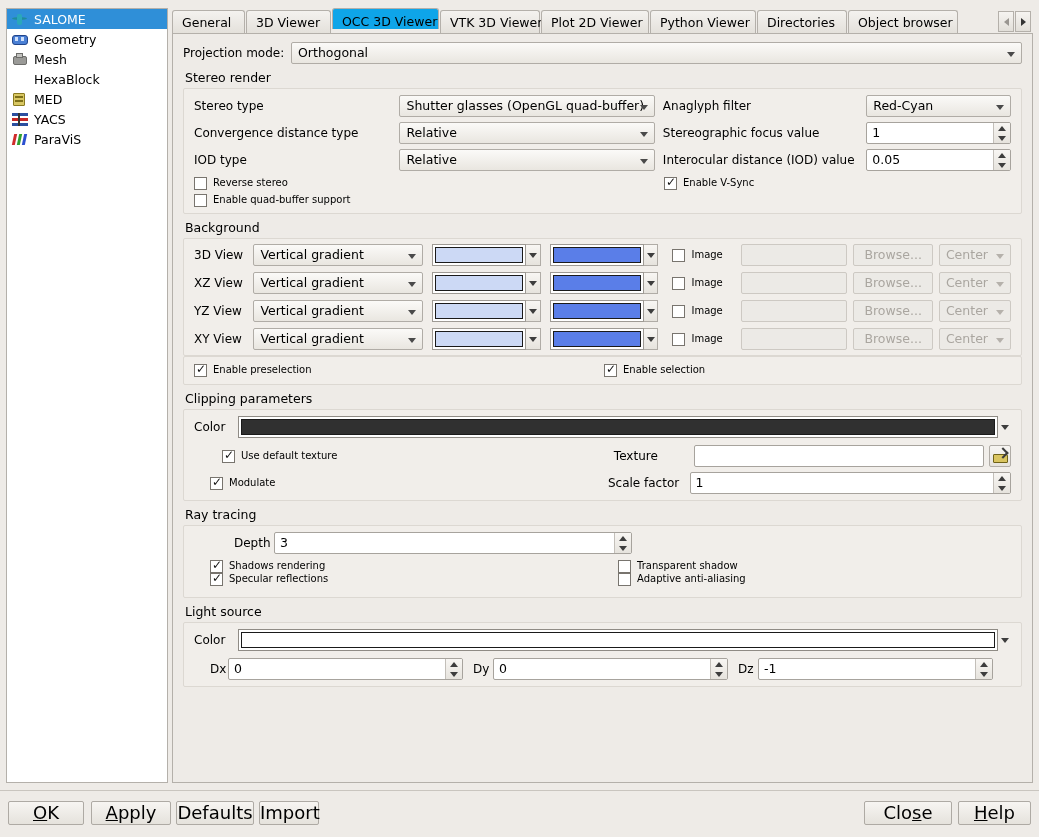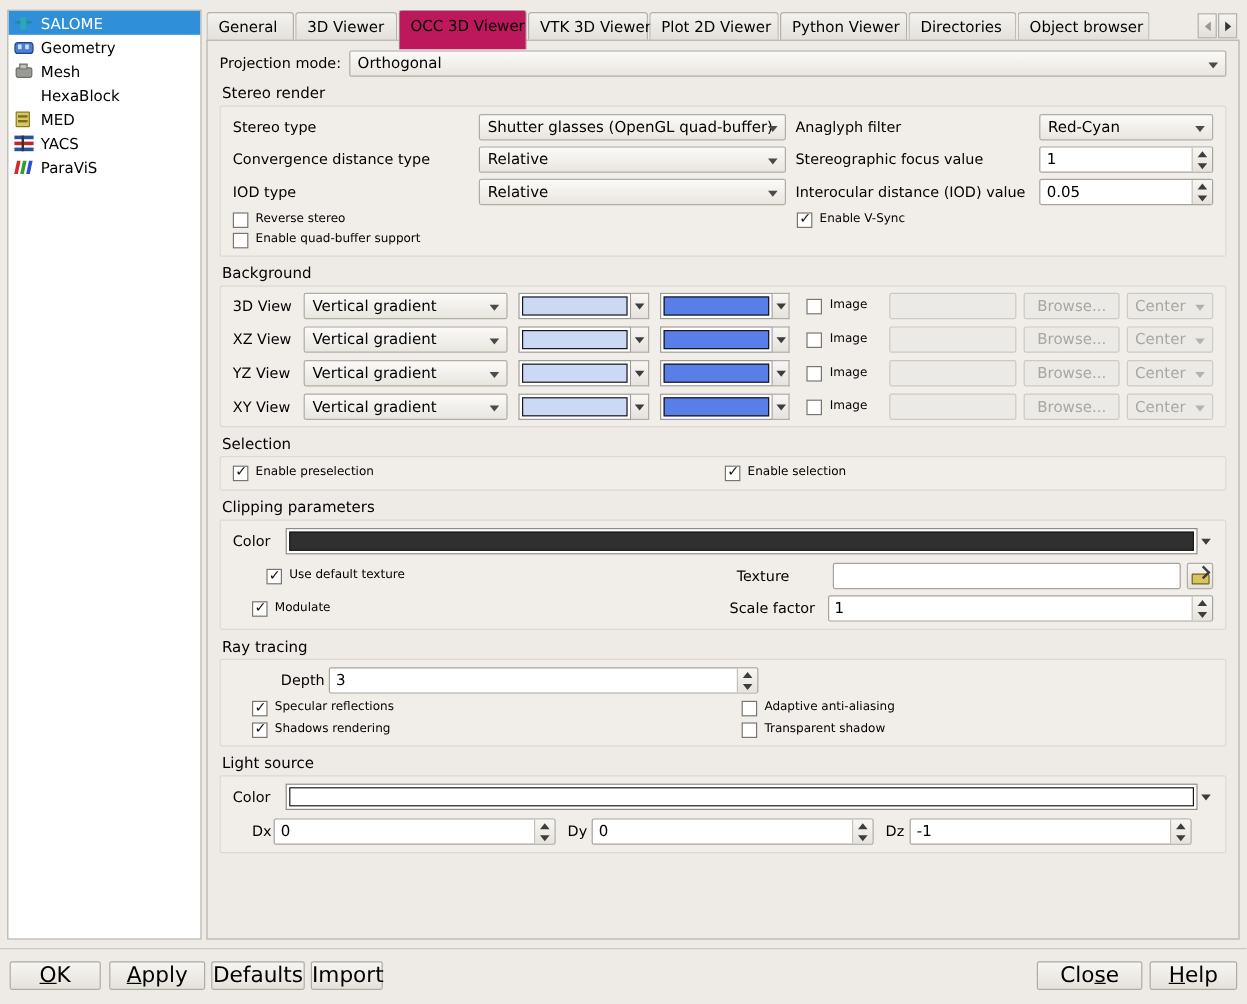"OCC 3D Viewer" .tab.active { background: #be185d -> #0ea5e9; height: 33px -> 21px }
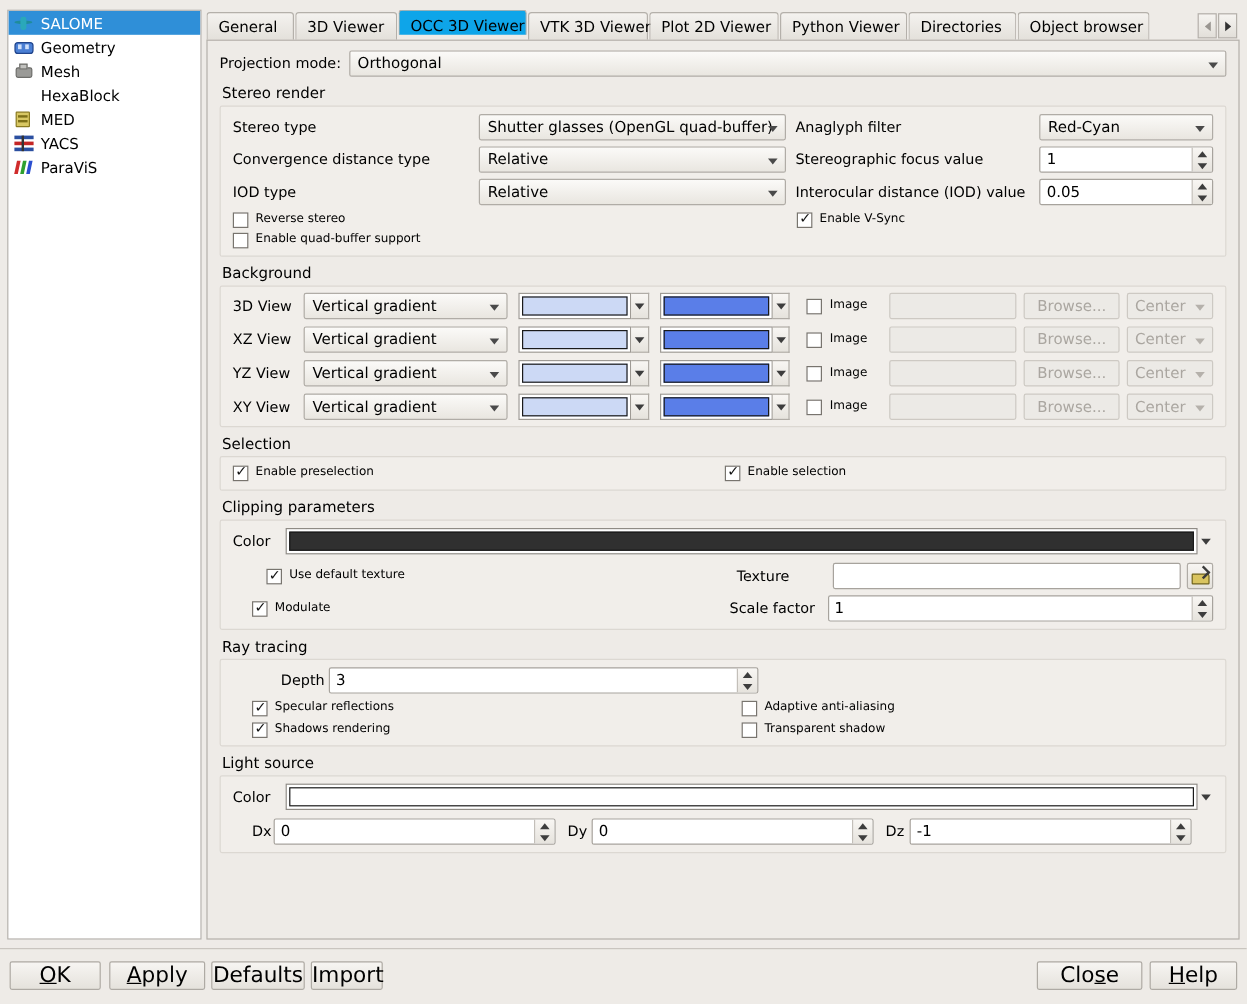"Selection" div.grouptitle { html: <div>Selection</div> -> none }
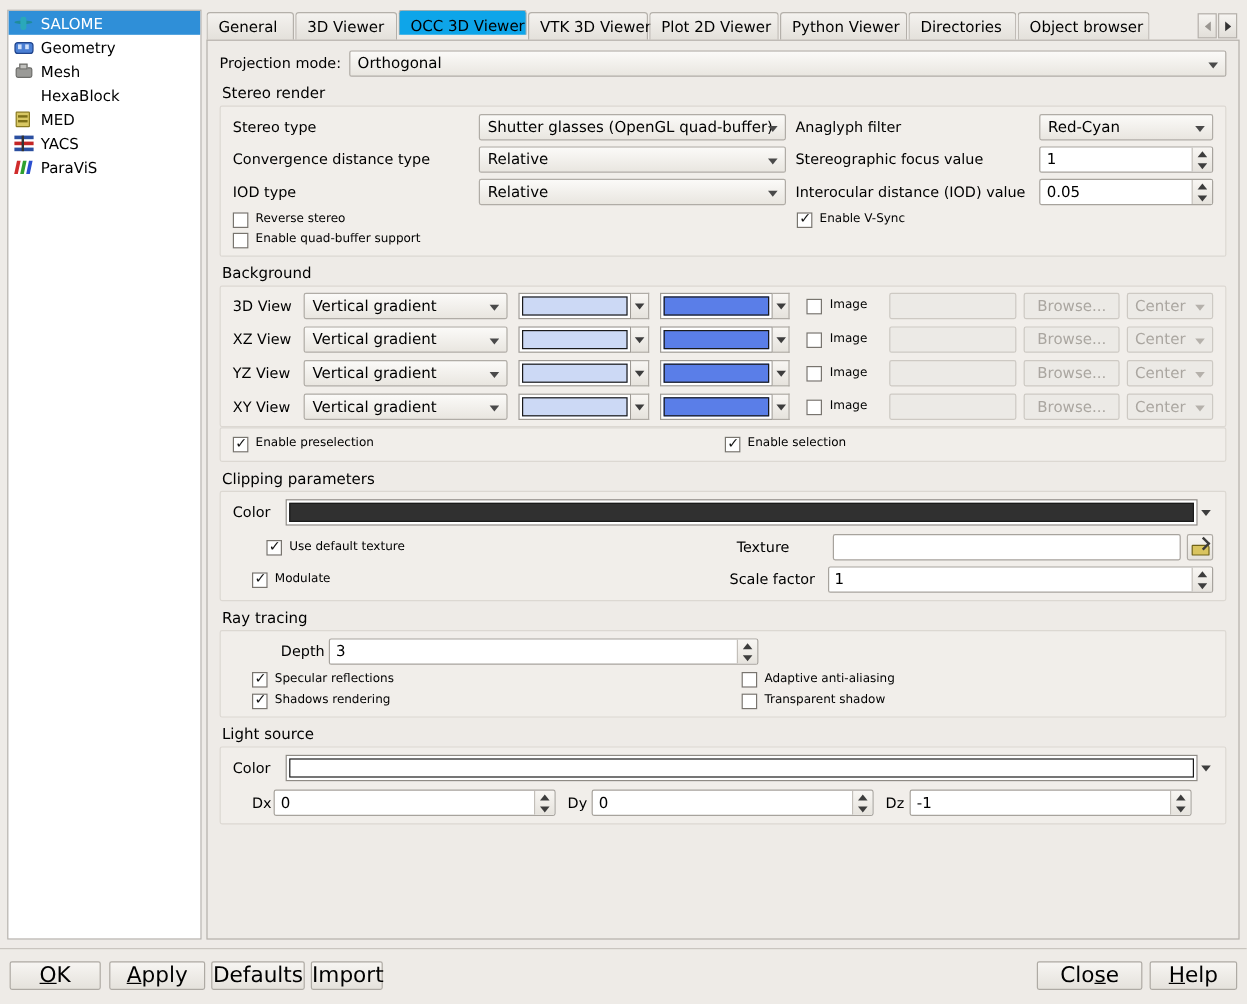"Specular reflections" div.row { order: before "Shadows rendering" -> after "Shadows rendering" }
